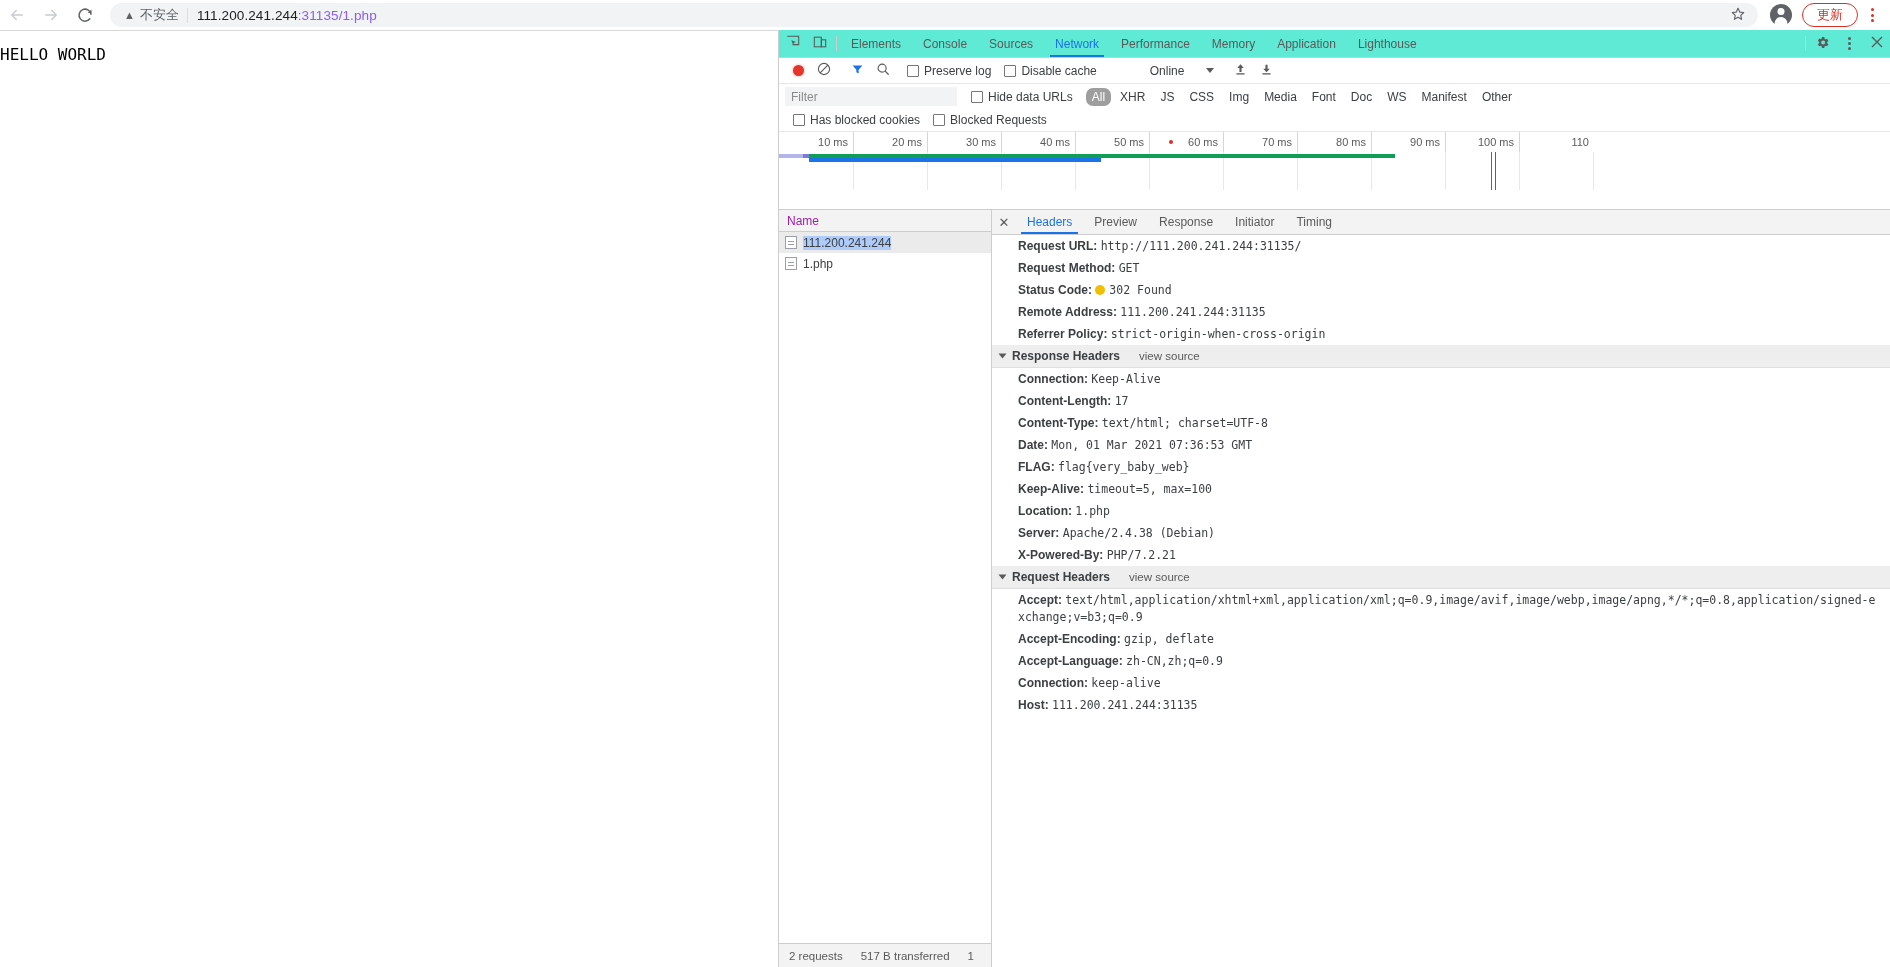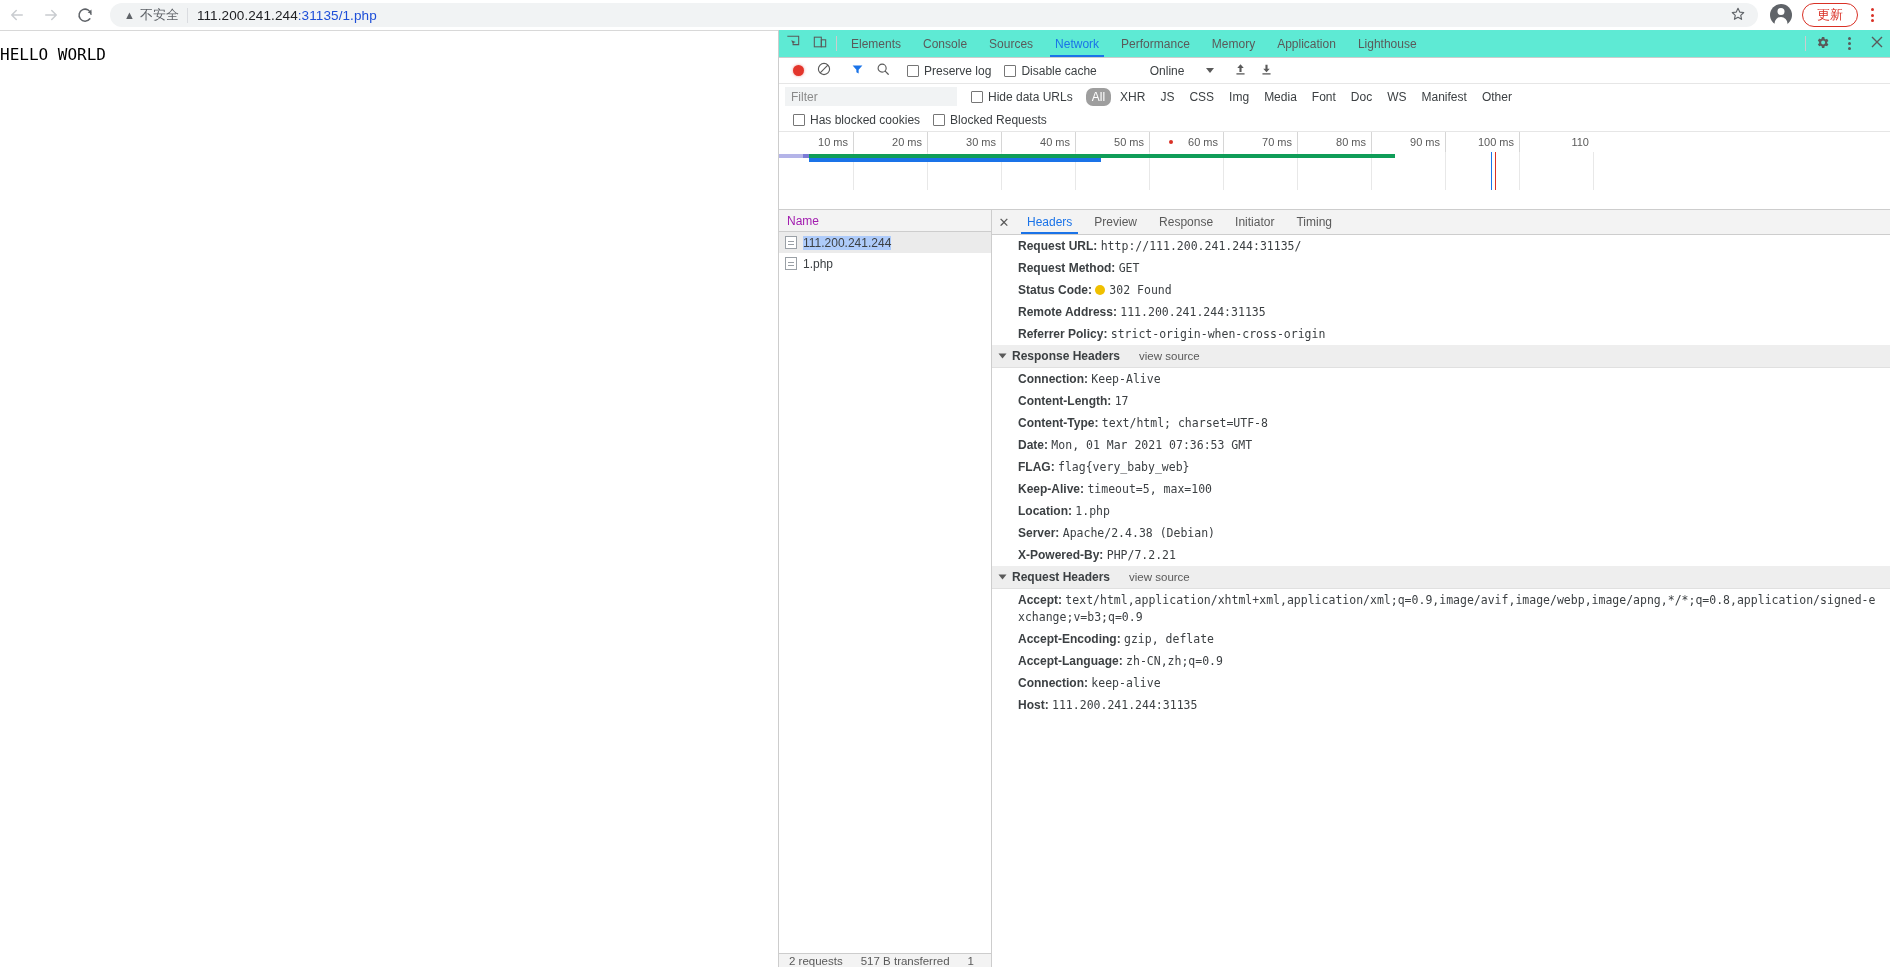":31135/1.php" #url-text .dim { color: #1d4ed8 -> #8b5cf6 }
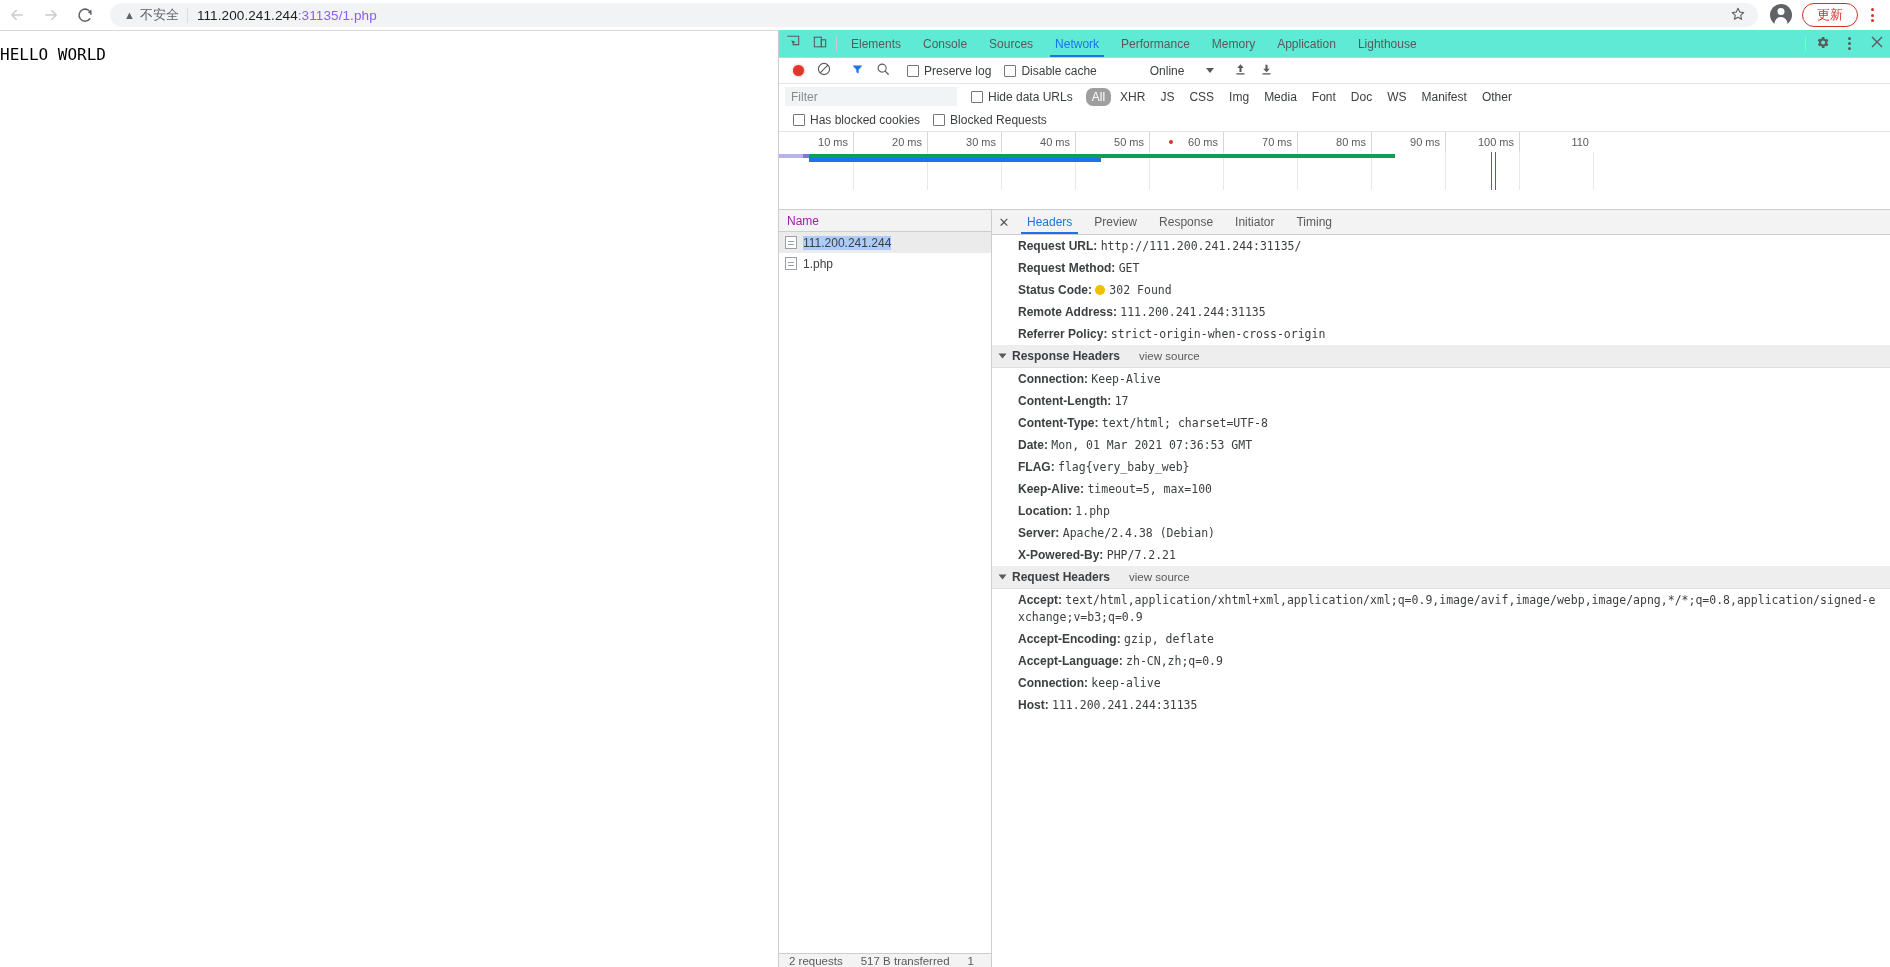"2 requests" #req-footer { height: 14px -> 24px }
